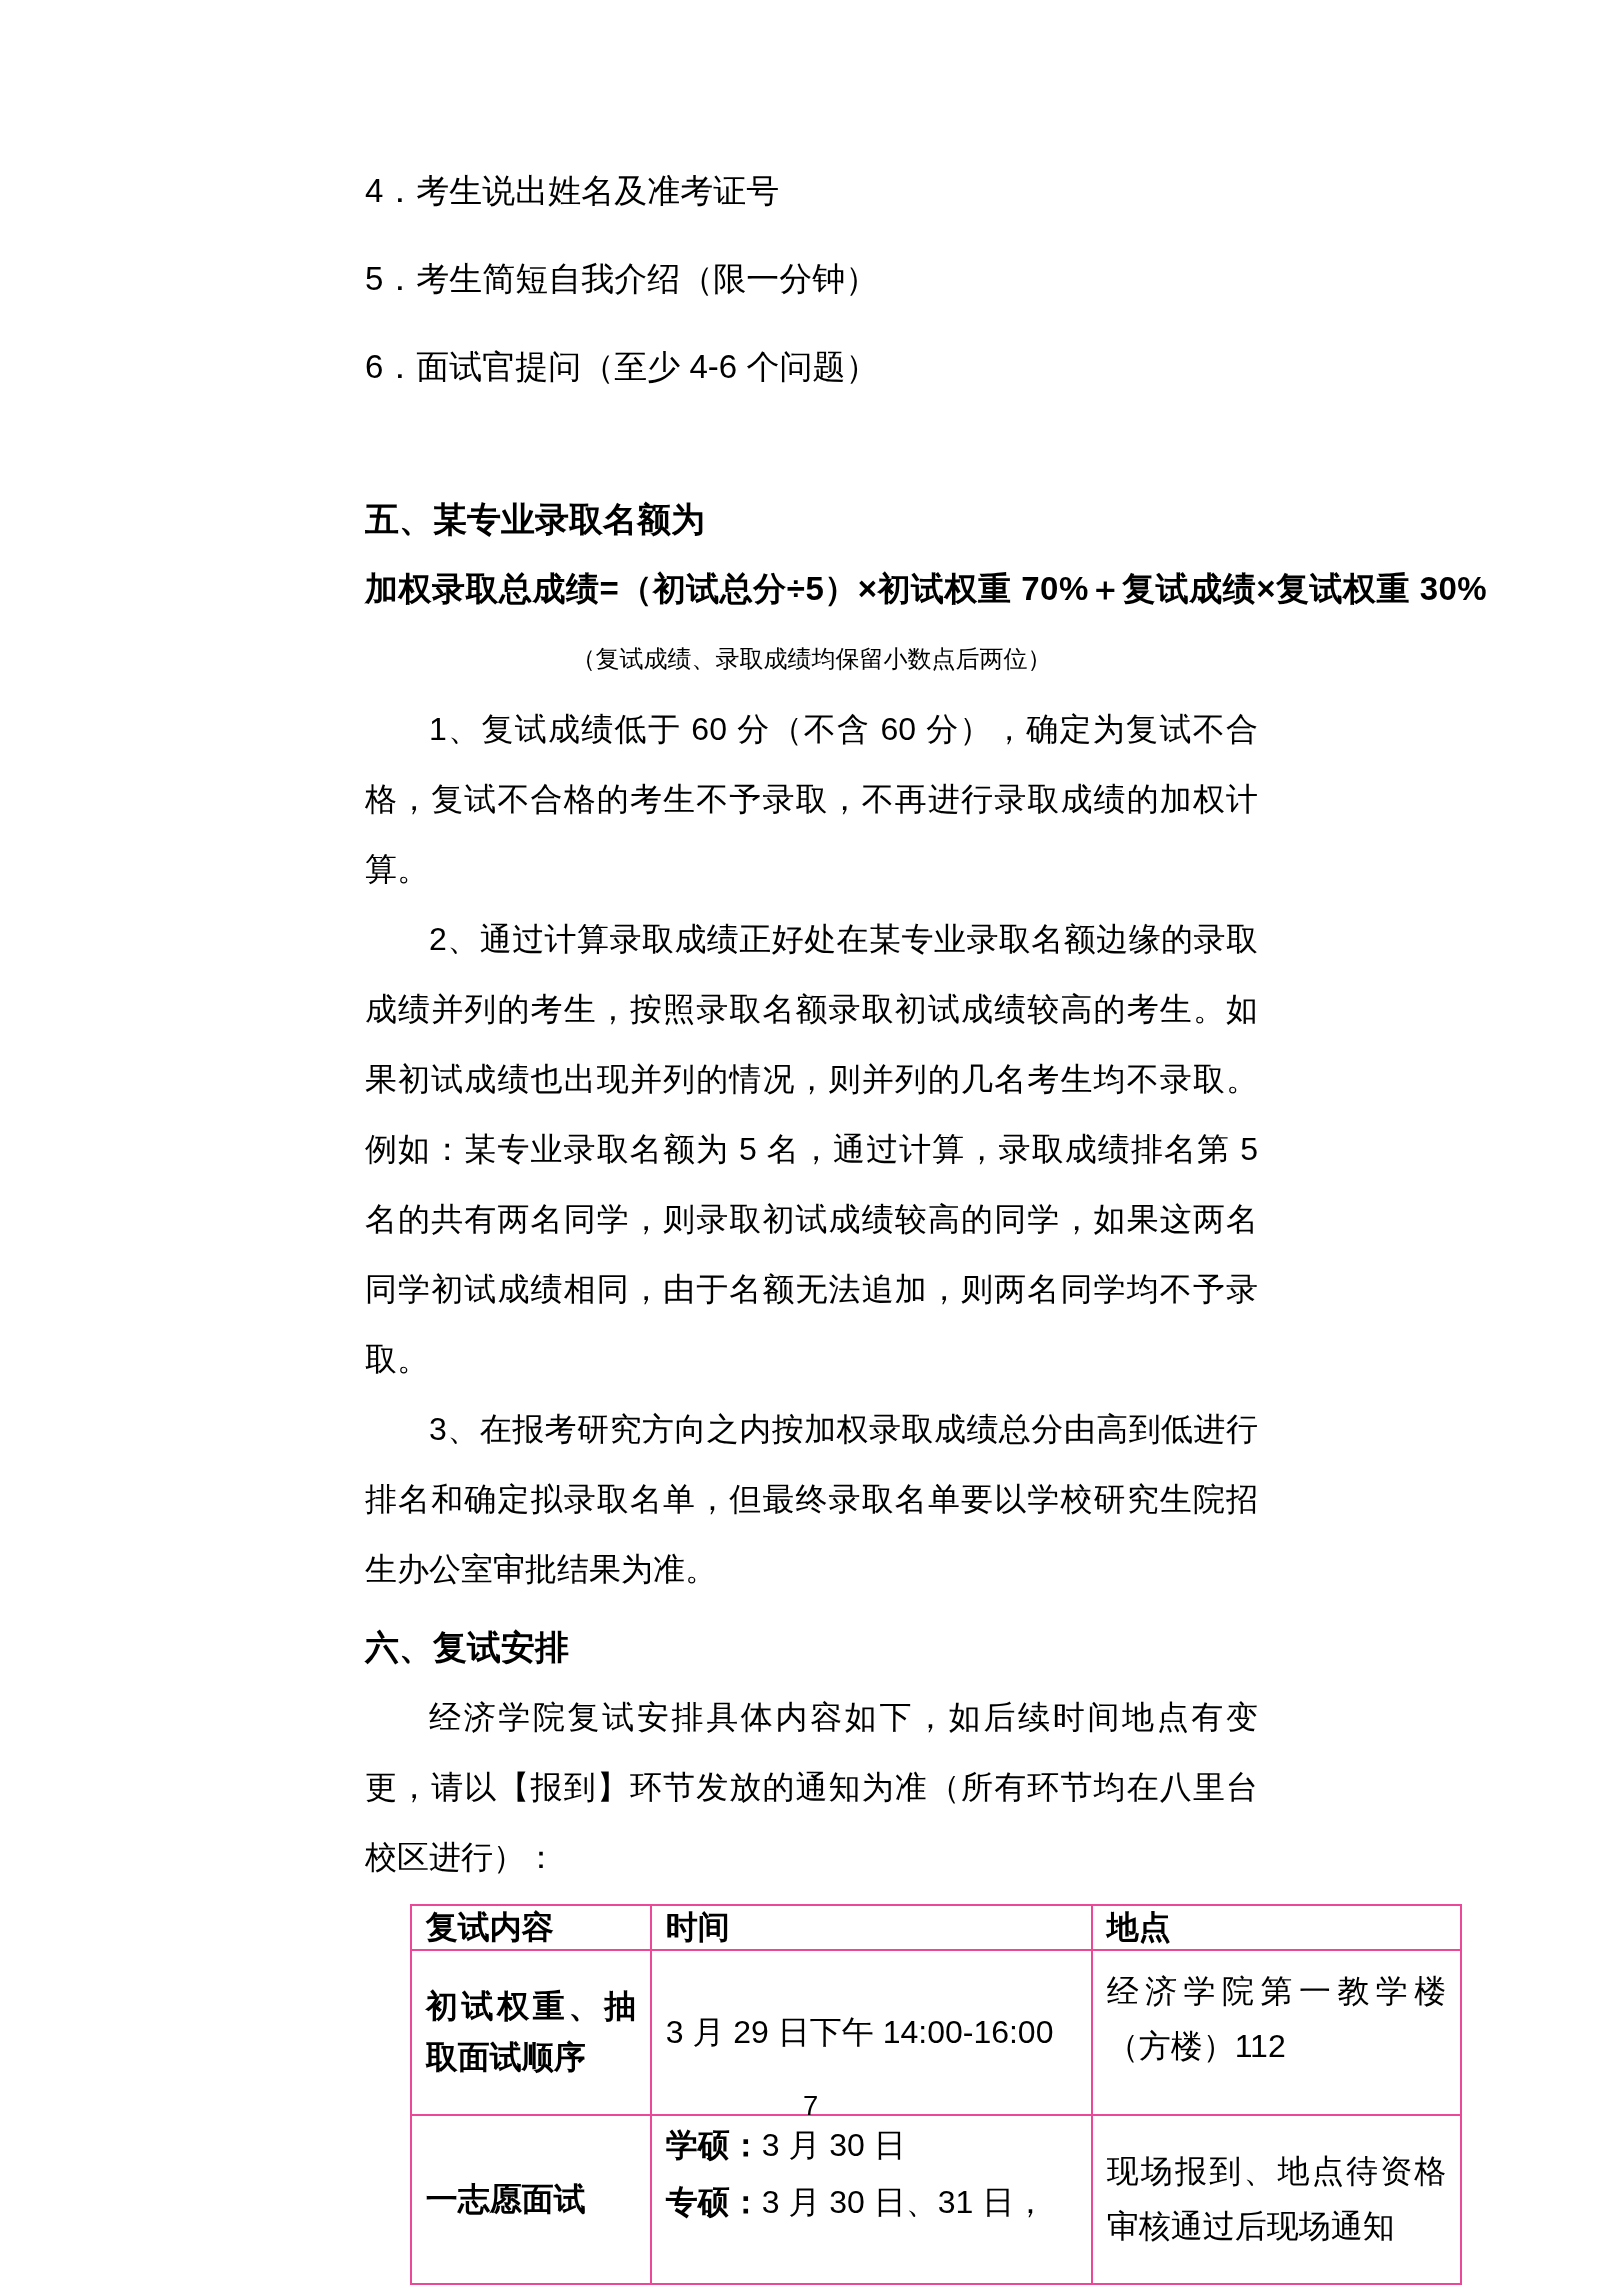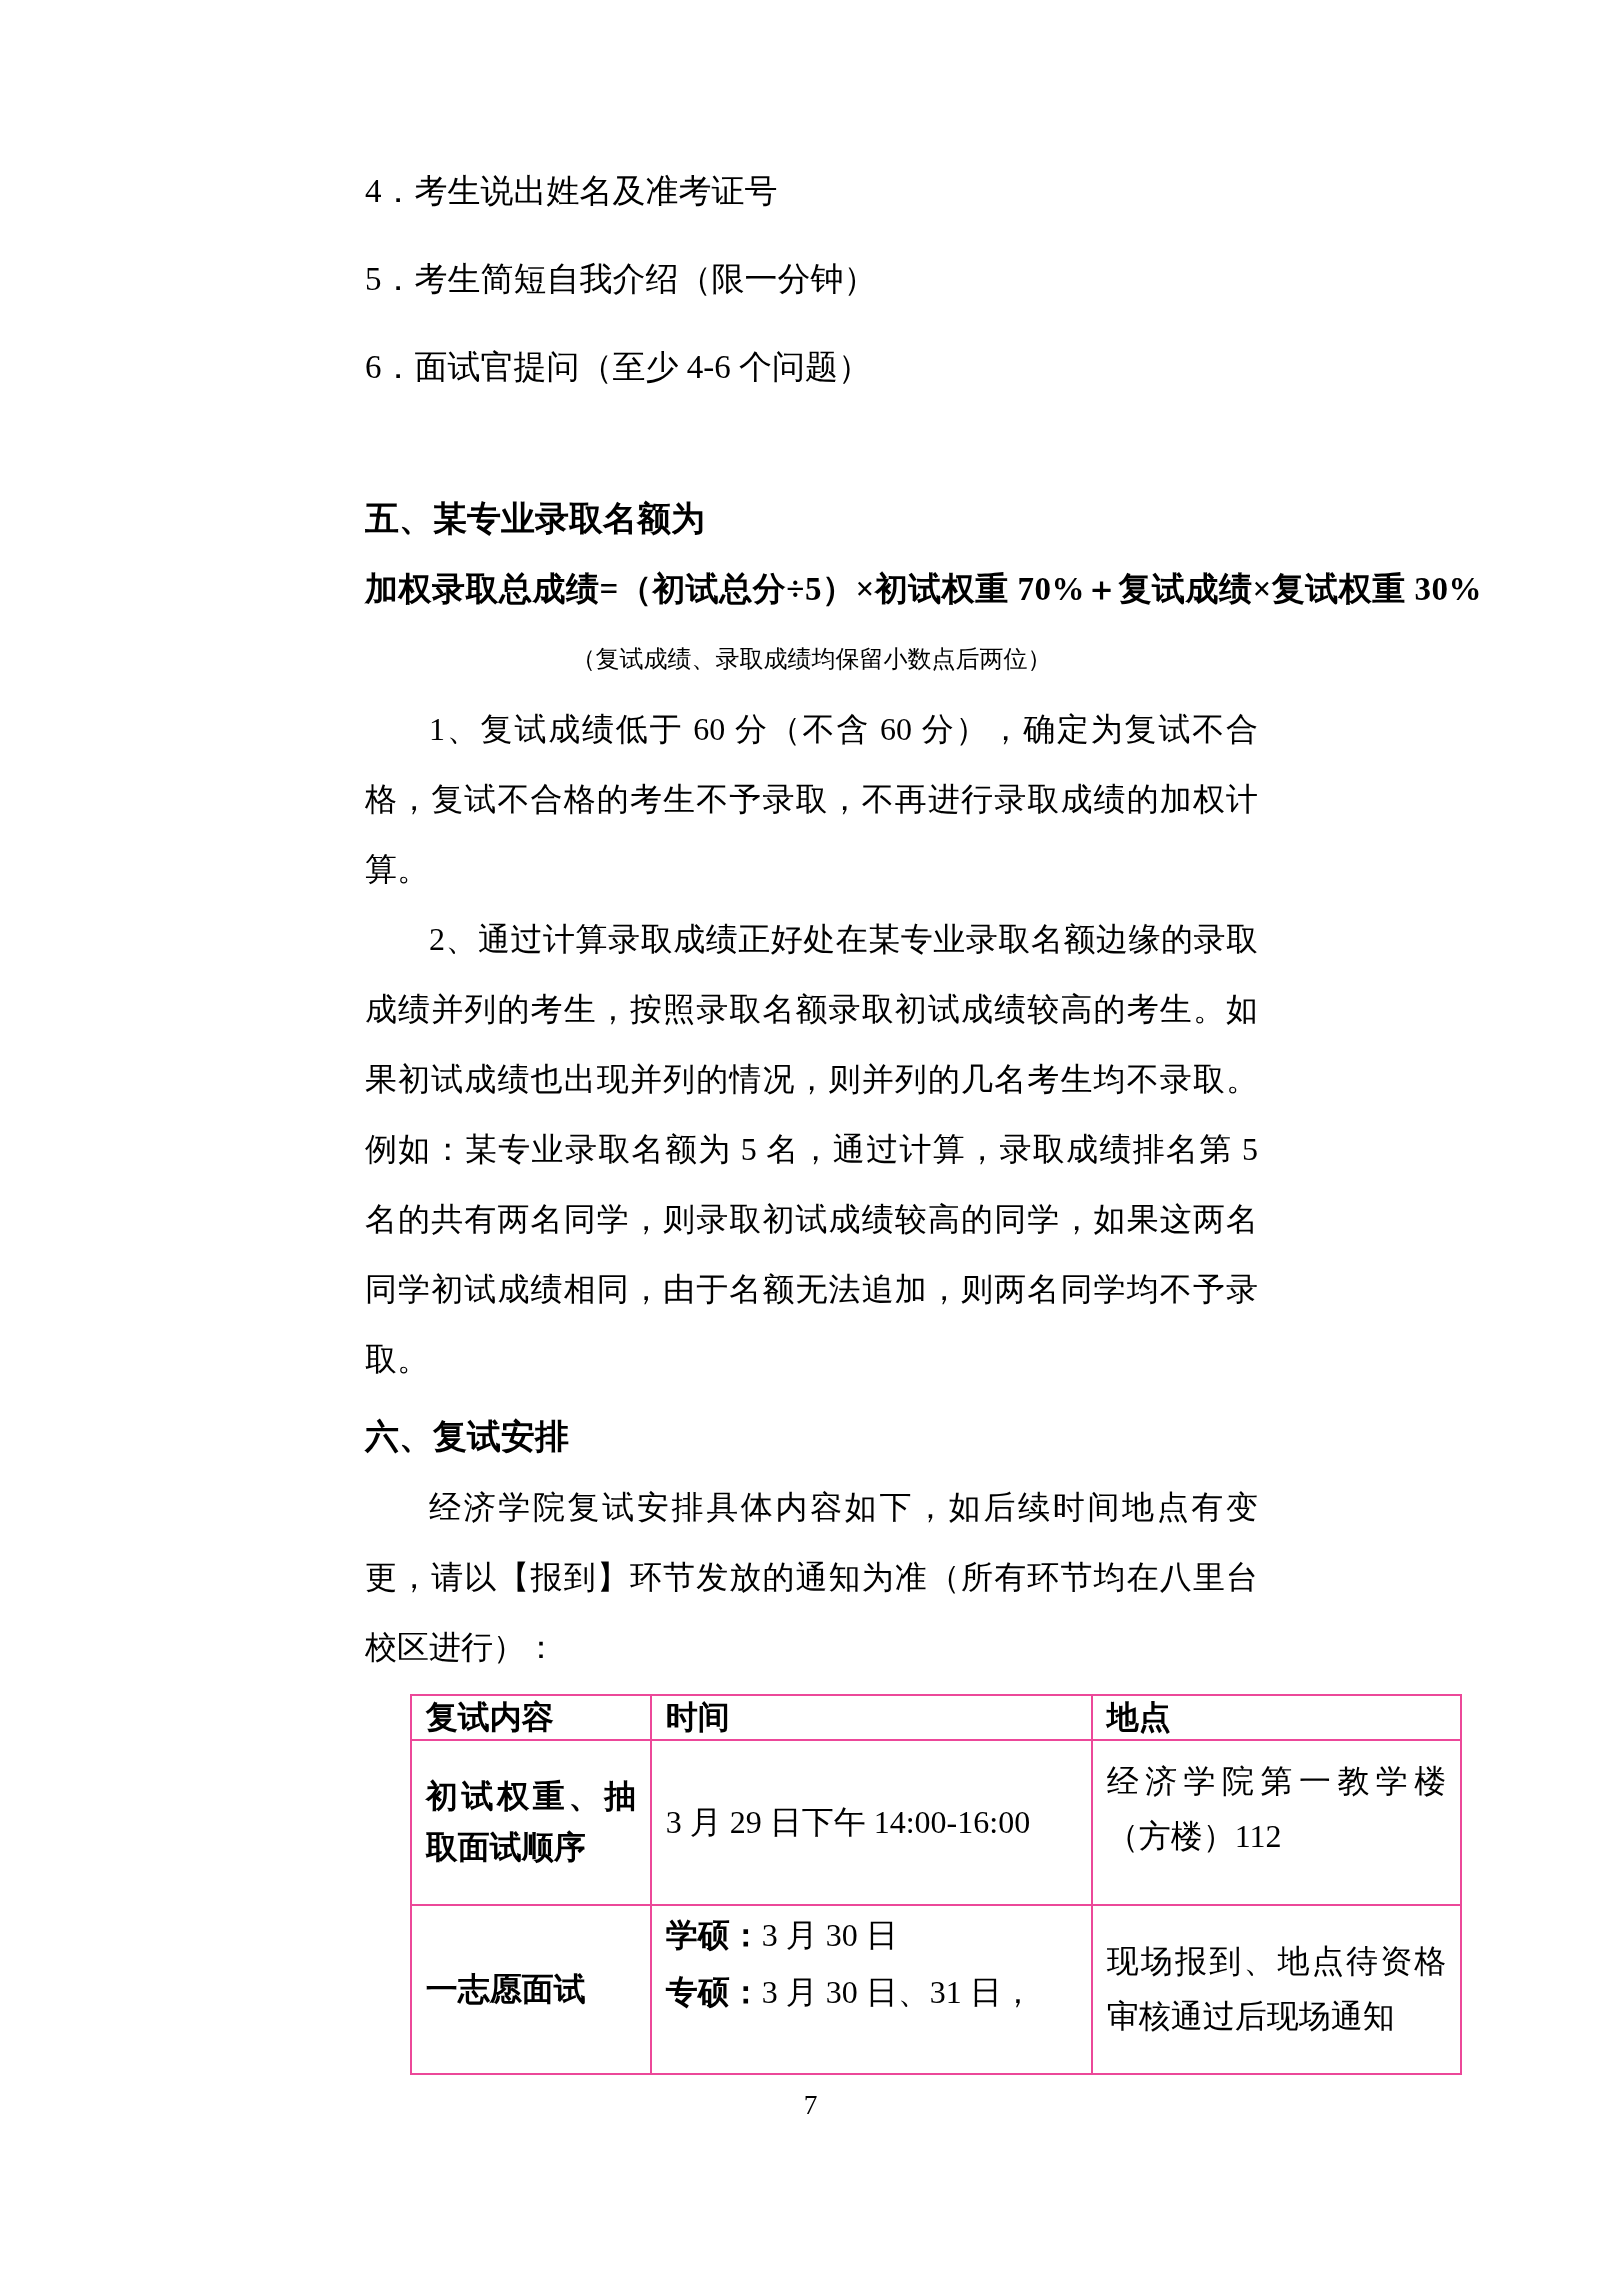"4．考生说出姓名及准考证号" .page { font-family: Liberation Serif, serif -> Liberation Sans, sans-serif }
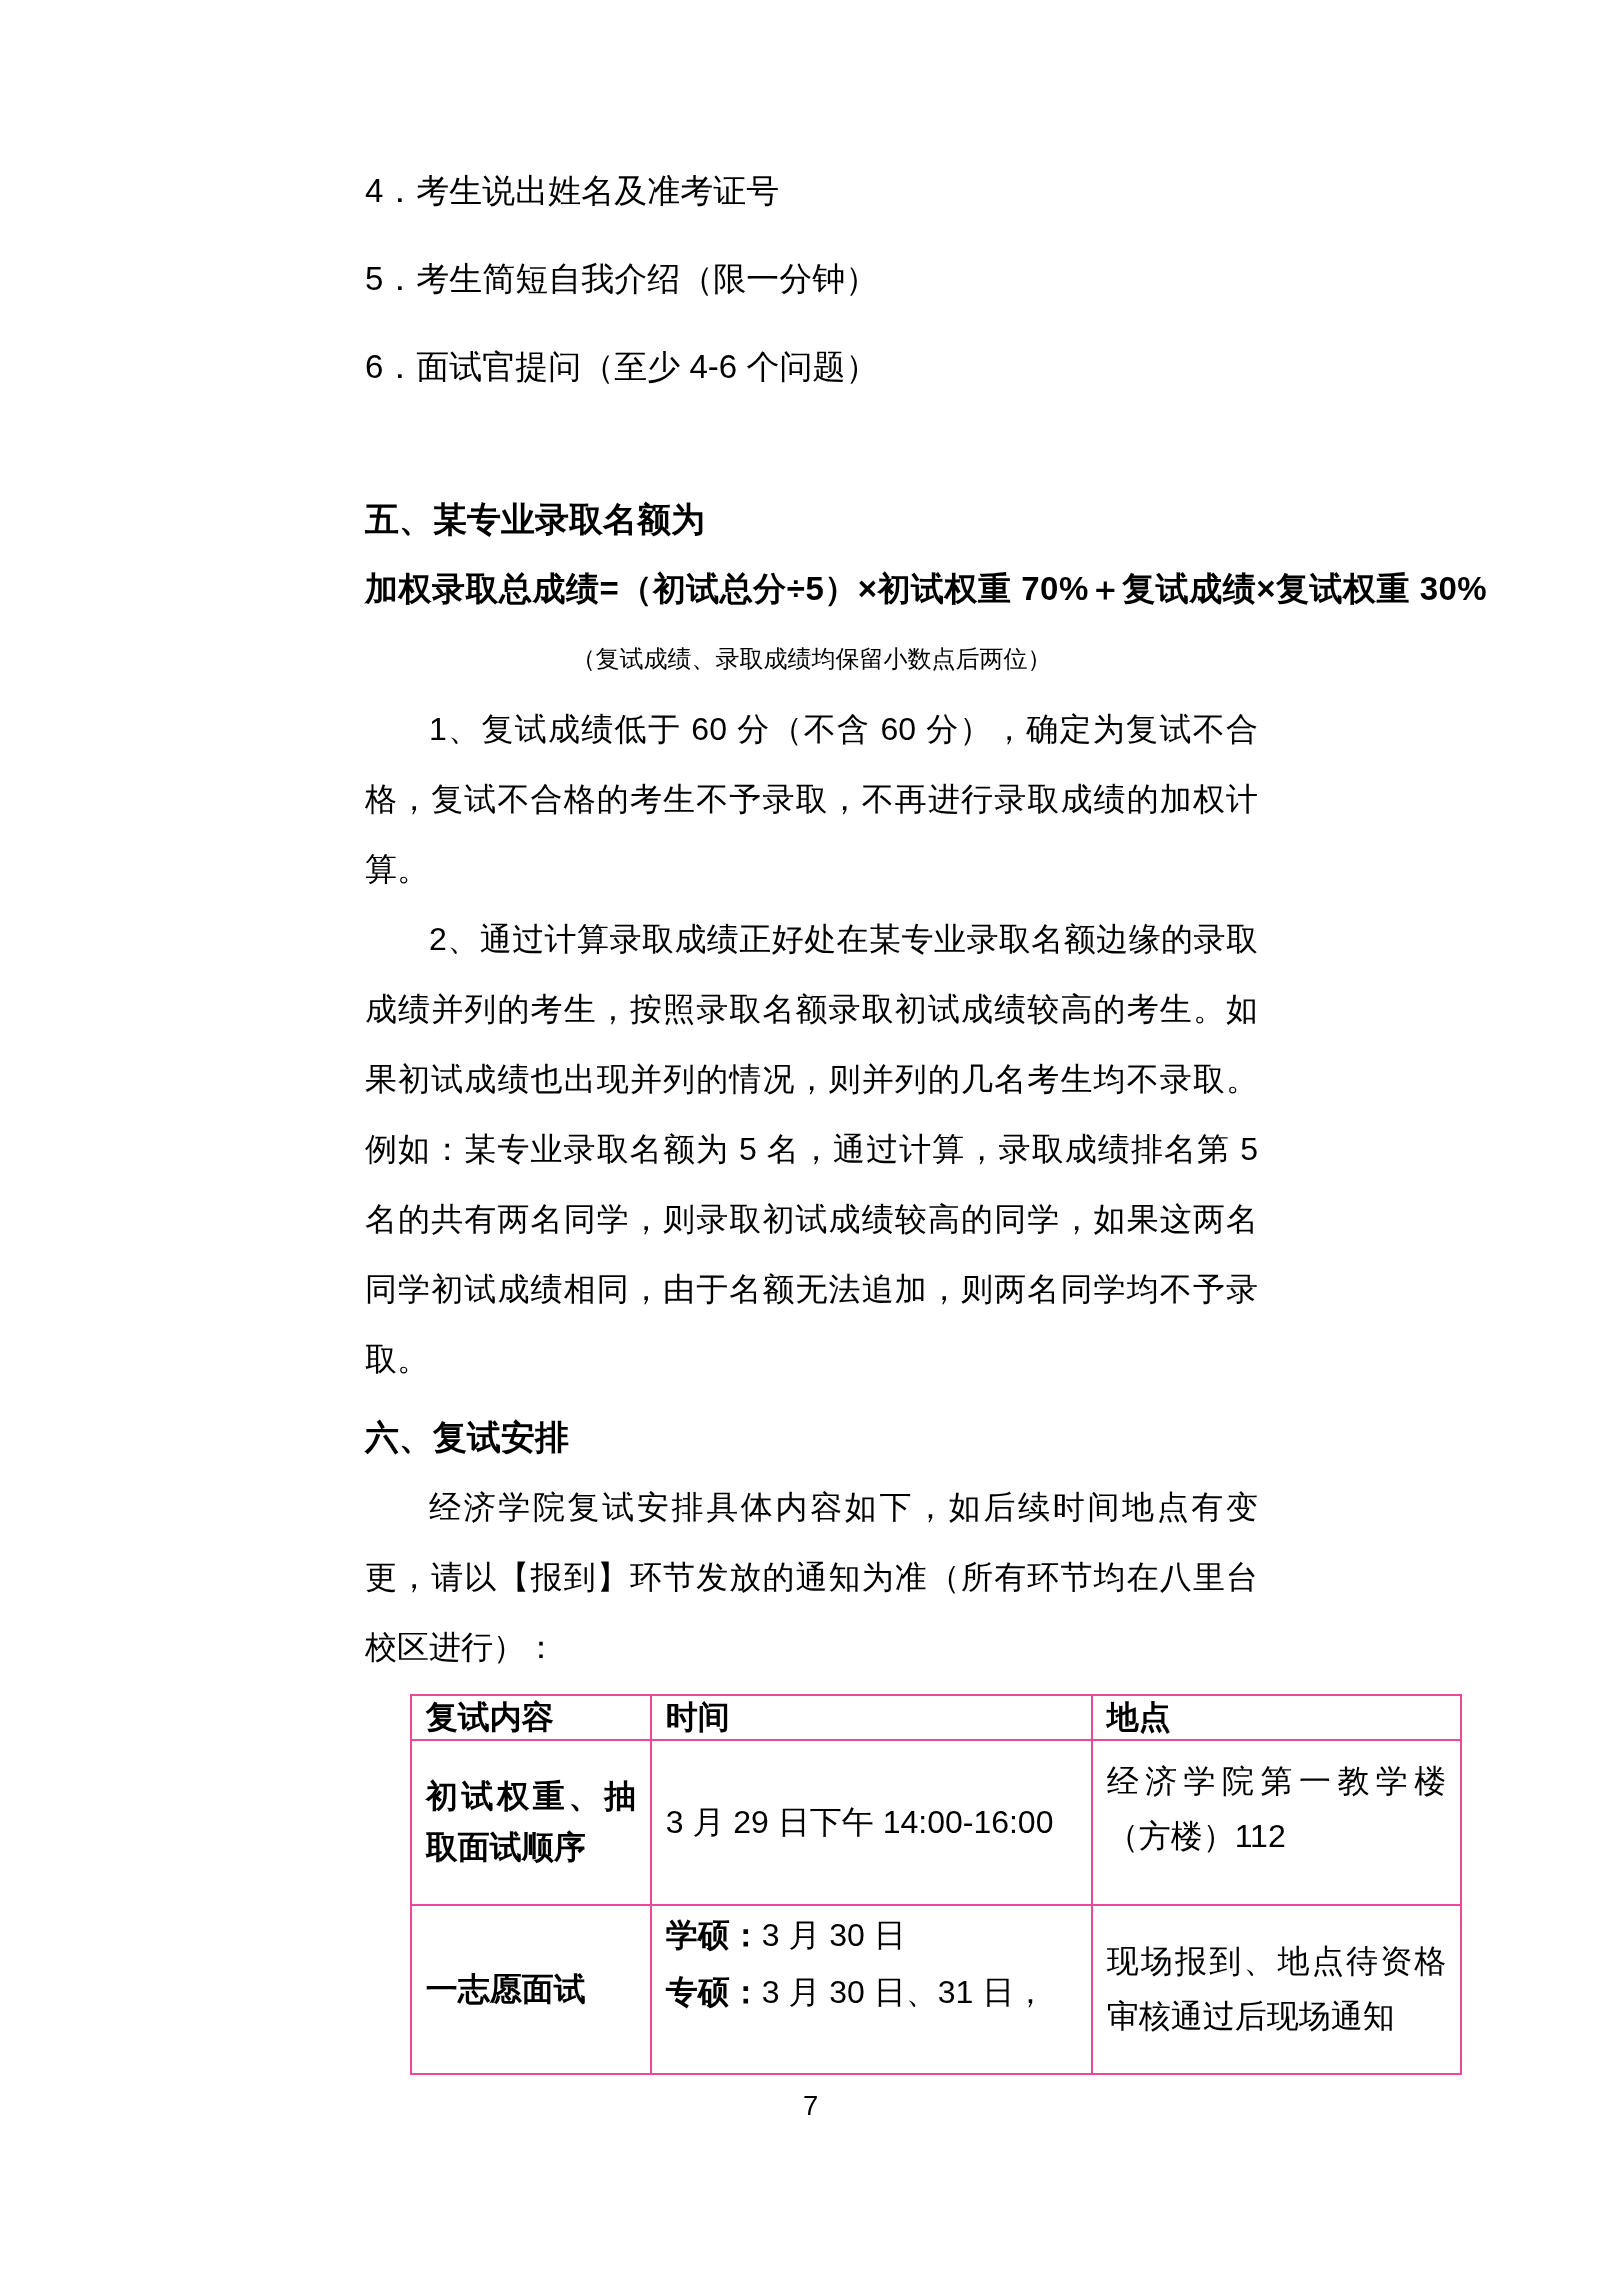"3、在报考研究方向之内按加权录取成绩总分由高到低进行排名和确定拟录取名单，但最终" p.para { html: none -> <p>3、在报考研究方向之内按加权录取成绩总分由高到低进行排名和确定拟录取名单，但最终录取名单要以学校研究生院招生办公室审批结果为准。</p> }
